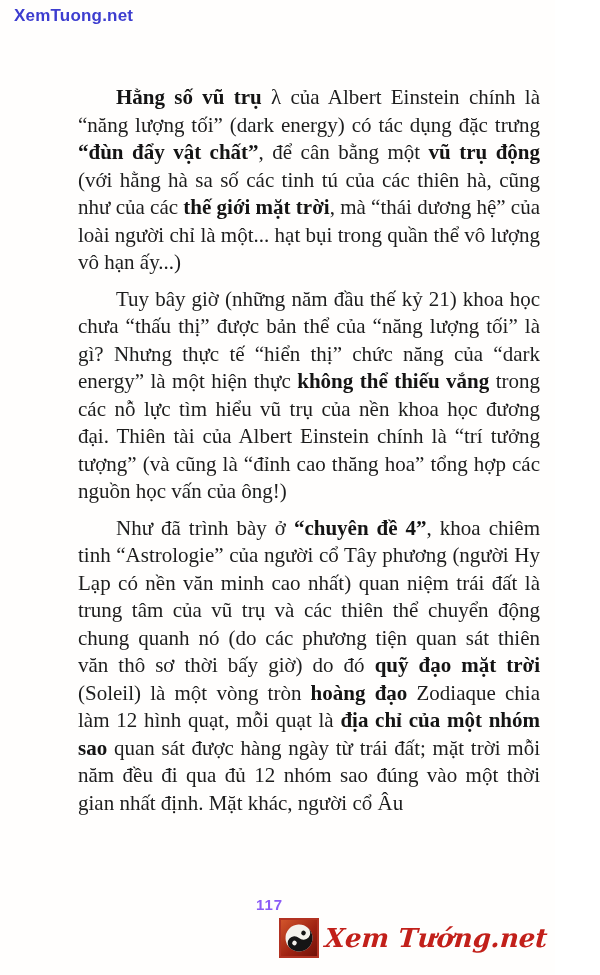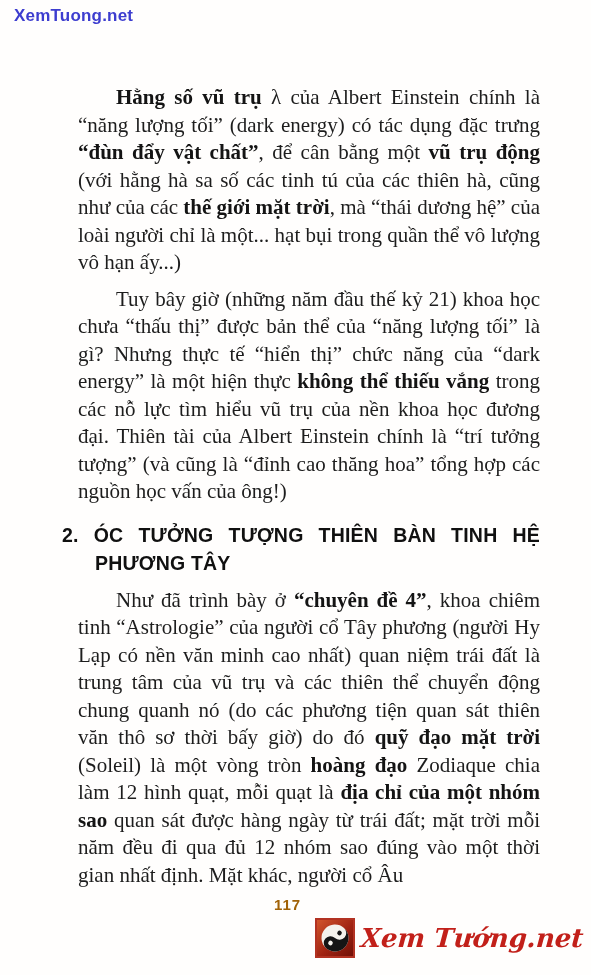"XemTuong.net" .page { padding-left: 36px -> none }
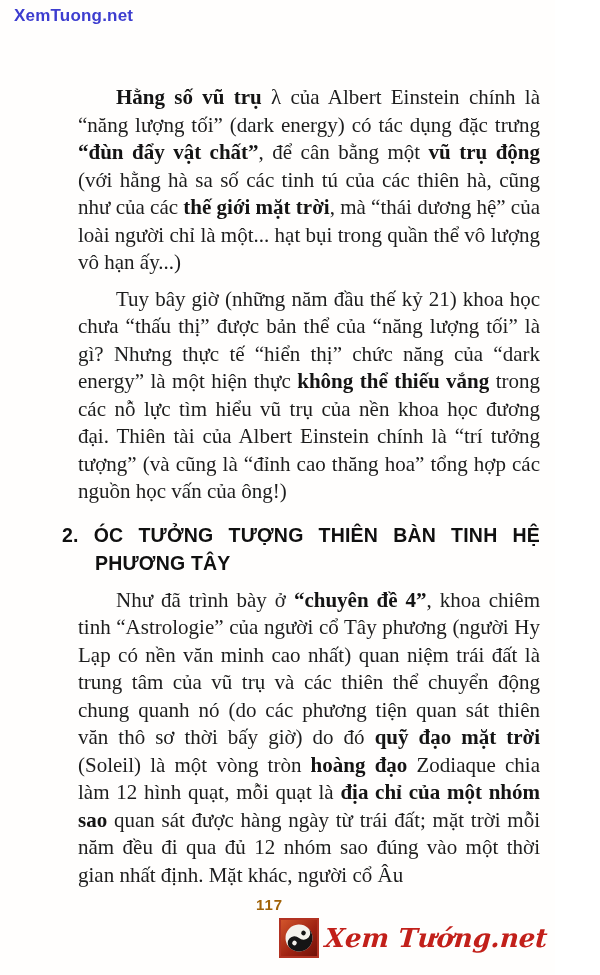"2. ÓC TƯỞNG TƯỢNG THIÊN" h2 { html: <h2><span>2. </span><span>ÓC TƯỞNG TƯỢNG THIÊN BÀN TINH HỆ PHƯƠNG TÂY</span></h2> -> none }
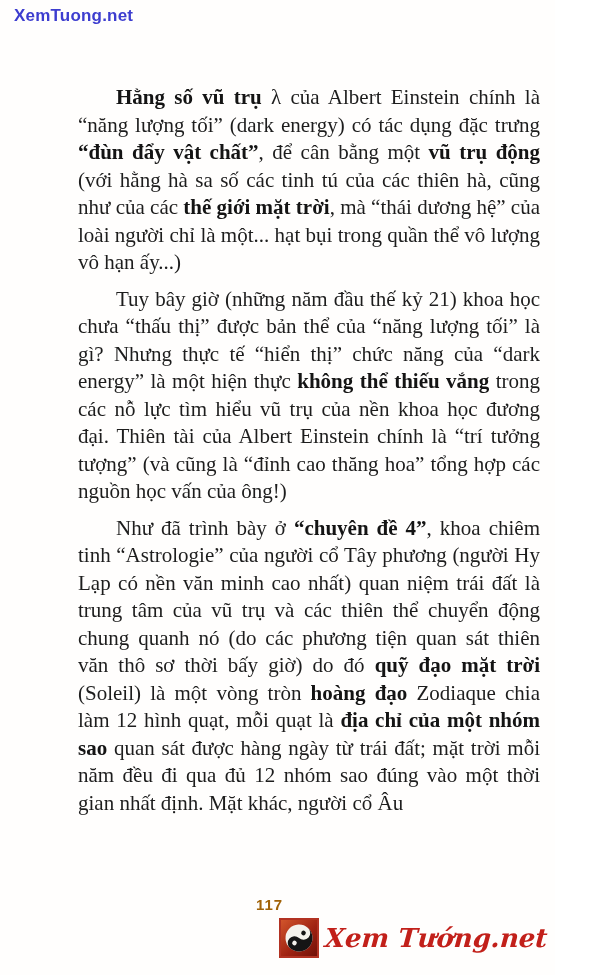"117" .page-number { color: #a16207 -> #8b5cf6 }
